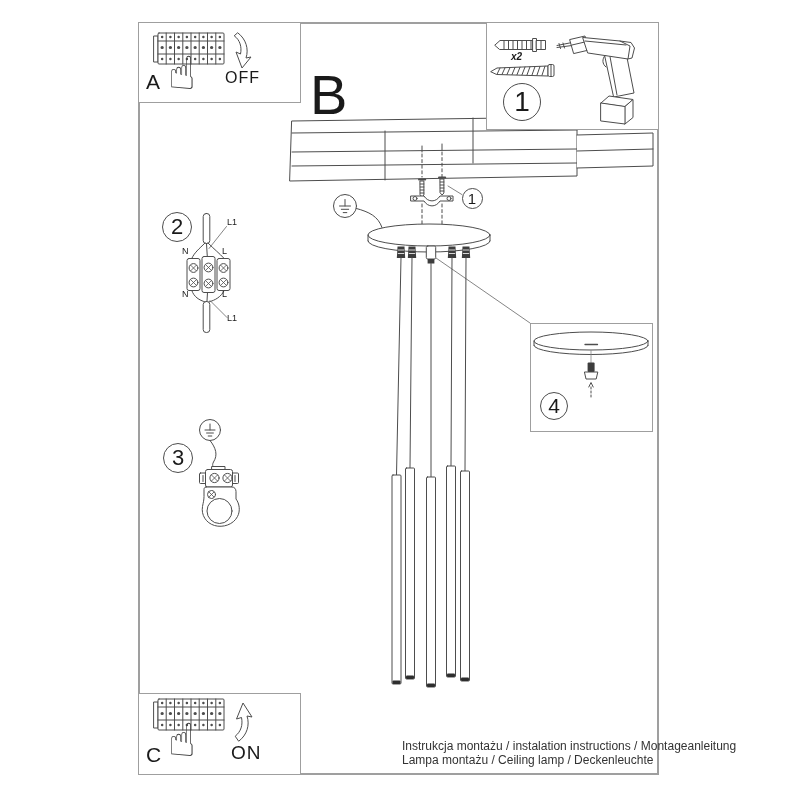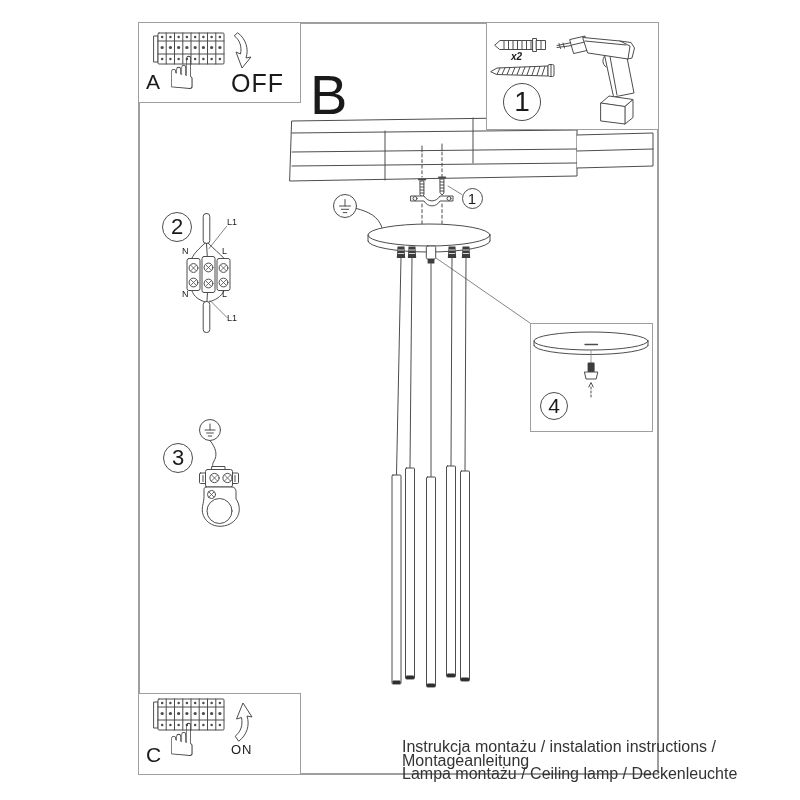"OFF" span.lbl { font-size: 25px -> 16px; left: 231px -> 225px }
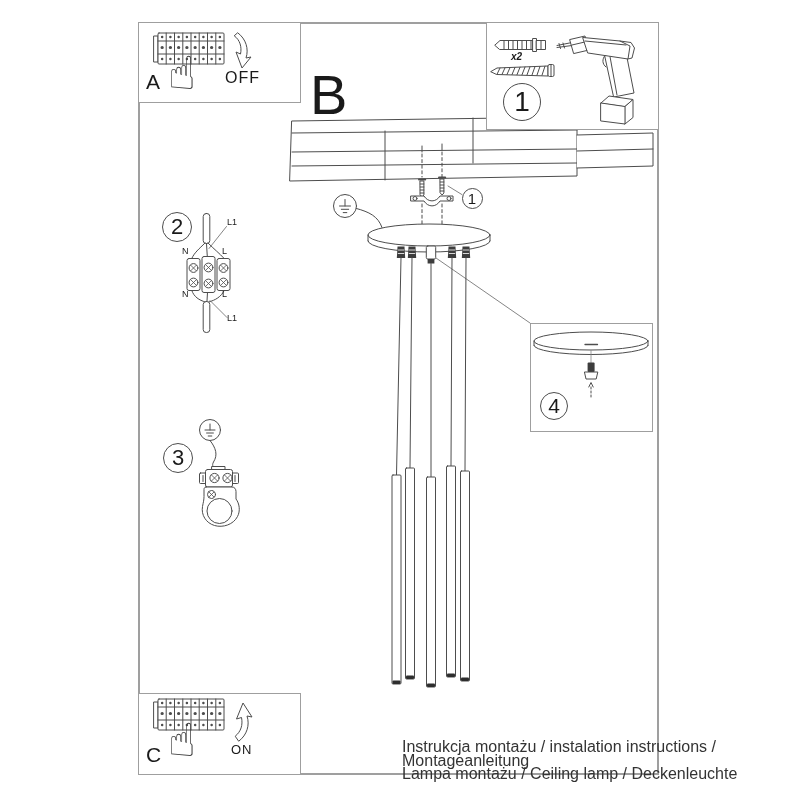"ON" span.lbl { font-size: 13px -> 19px }
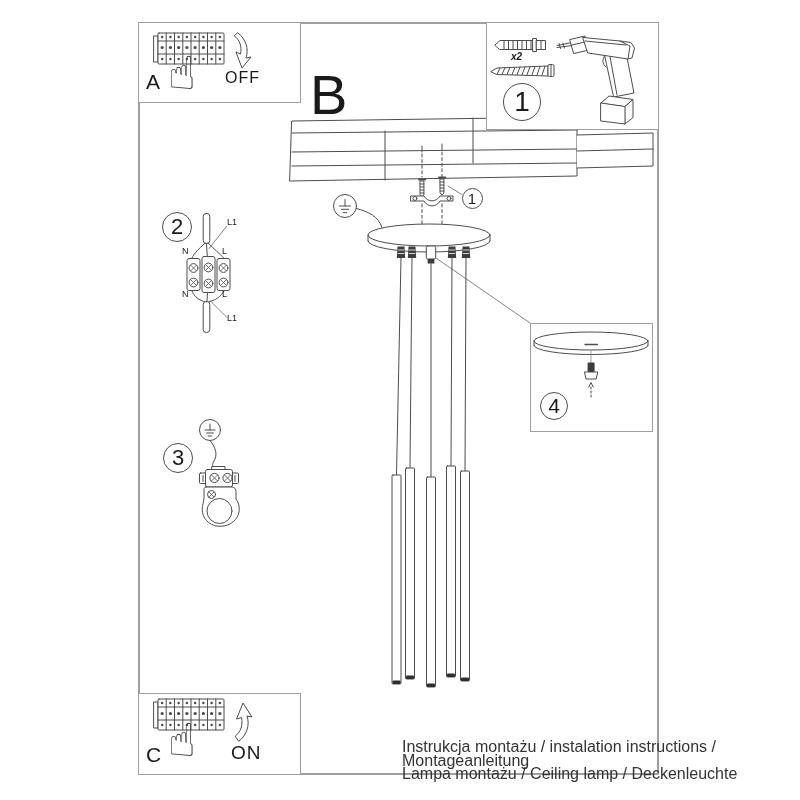"Instrukcja montażu / instalation" .footer { font-size: 16px -> 12px }
